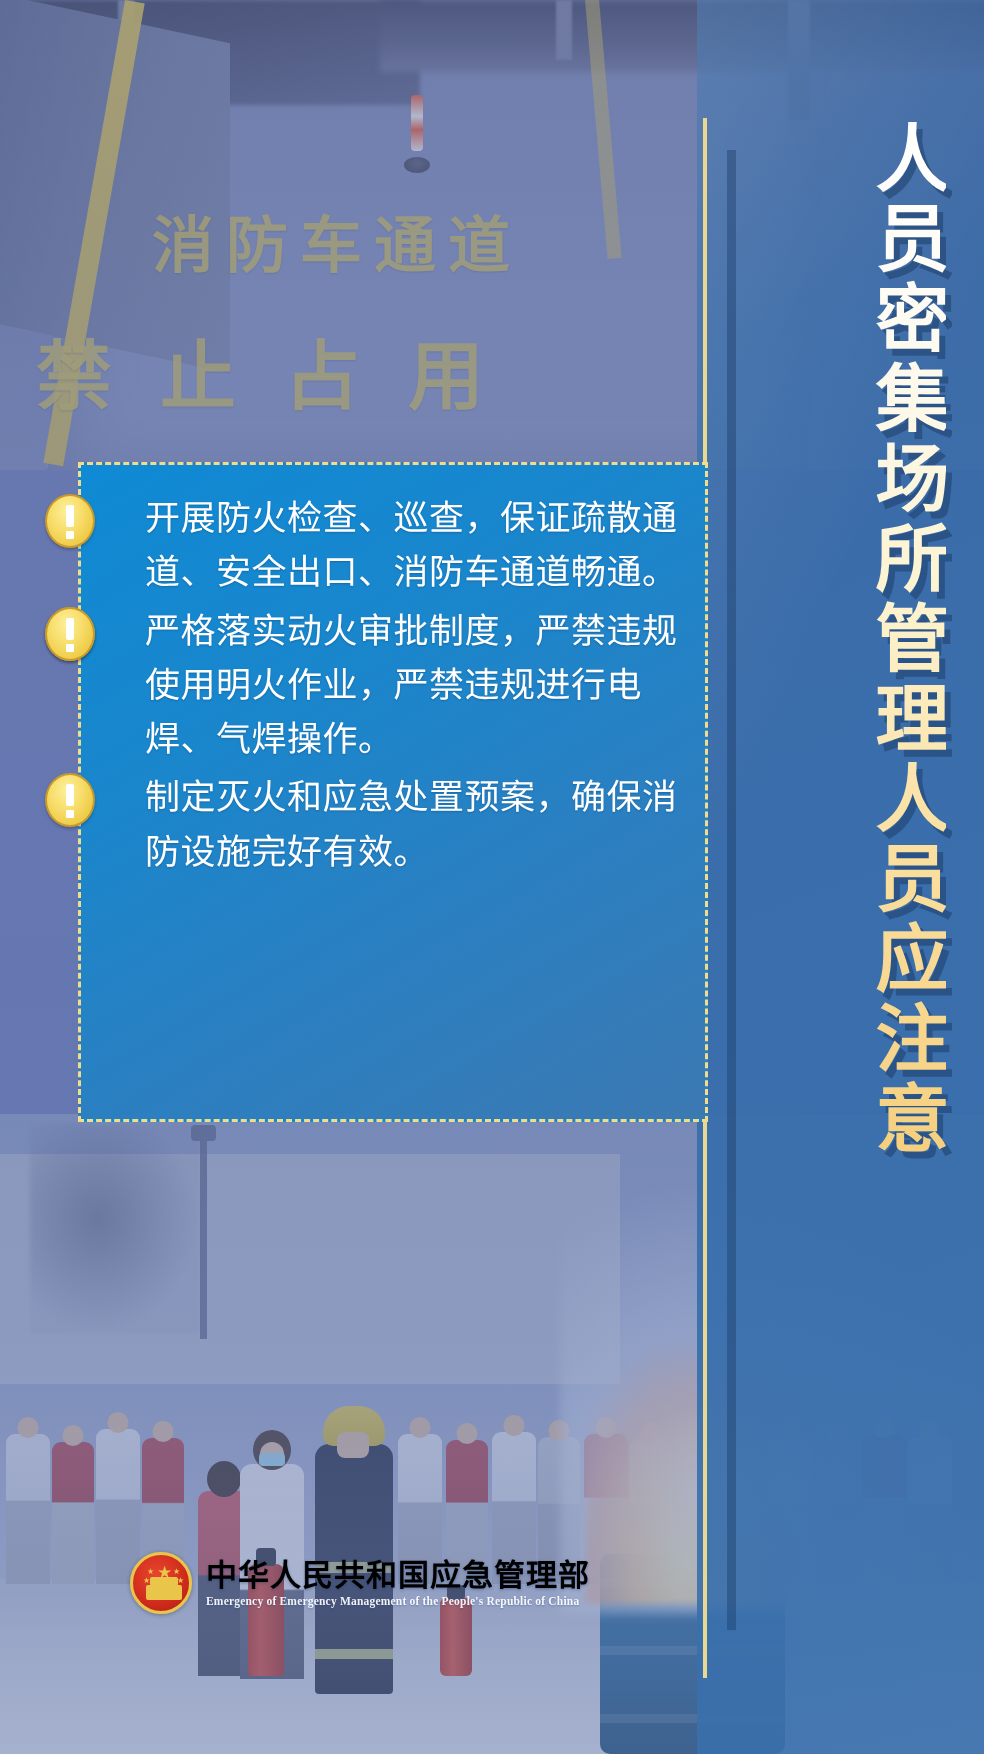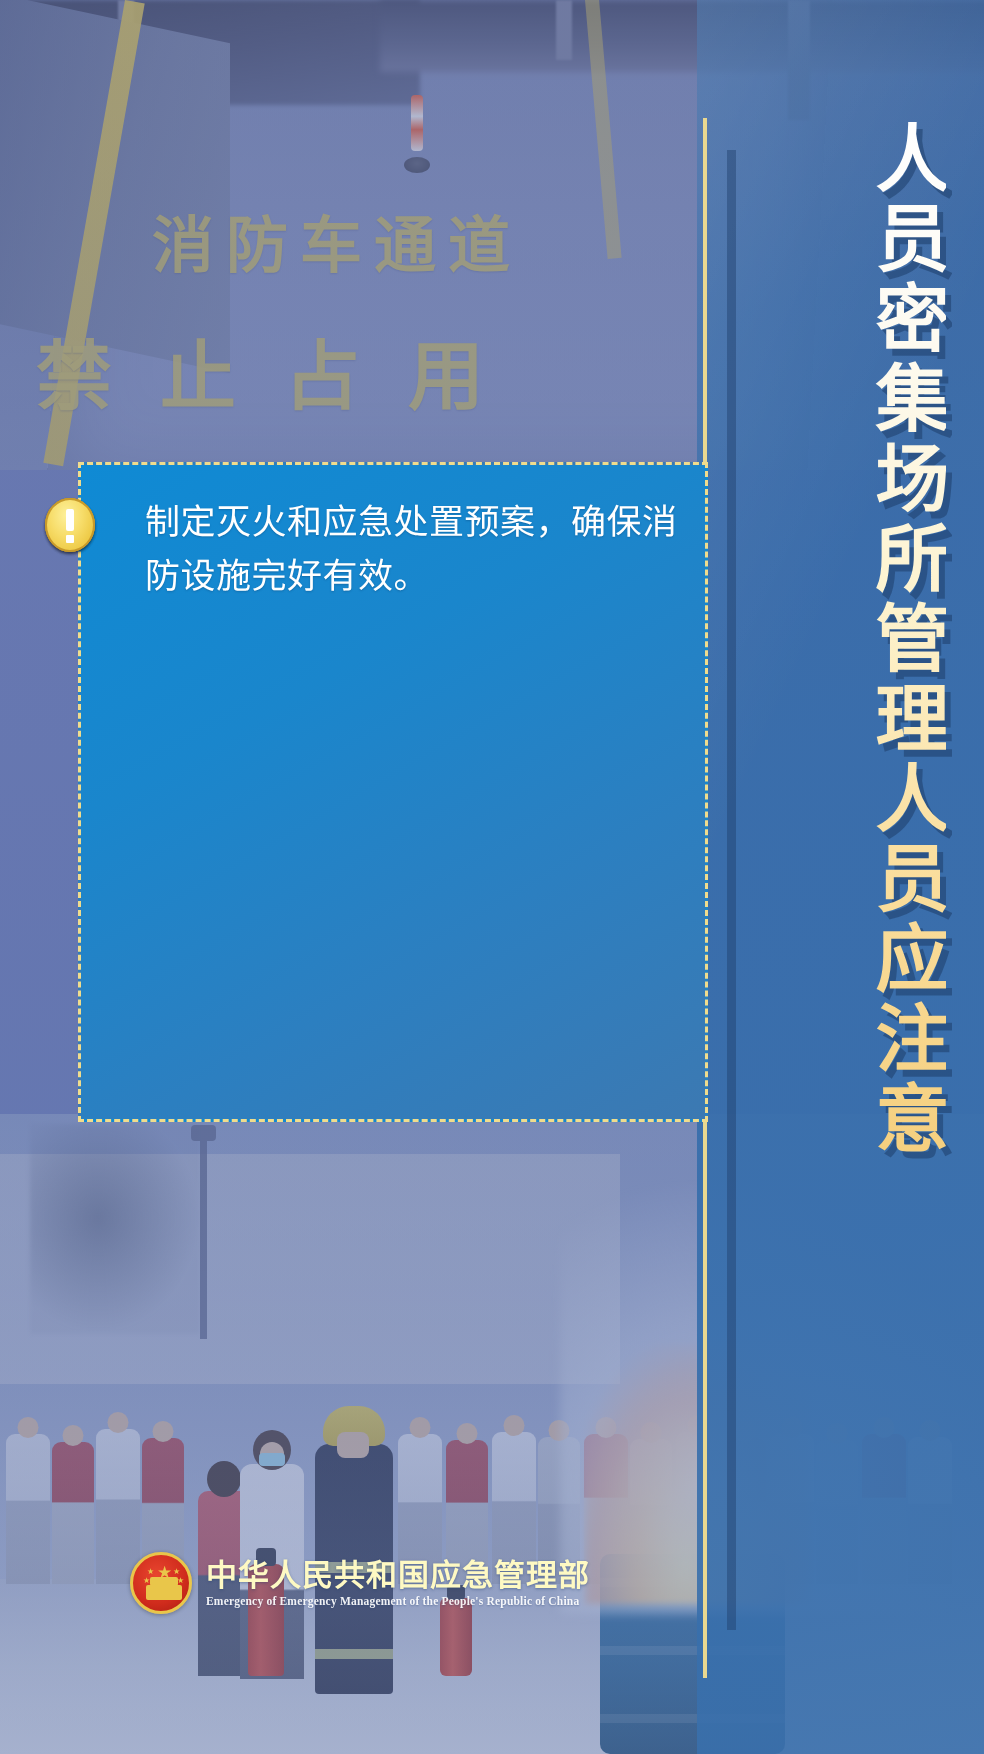"开展防火检查、巡查，保证疏散通道、安全出口、消防车通道畅通。" span.item-text { html: none -> <span>开展防火检查、巡查，保证疏散通道、安全出口、消防车通道畅通。</span> }
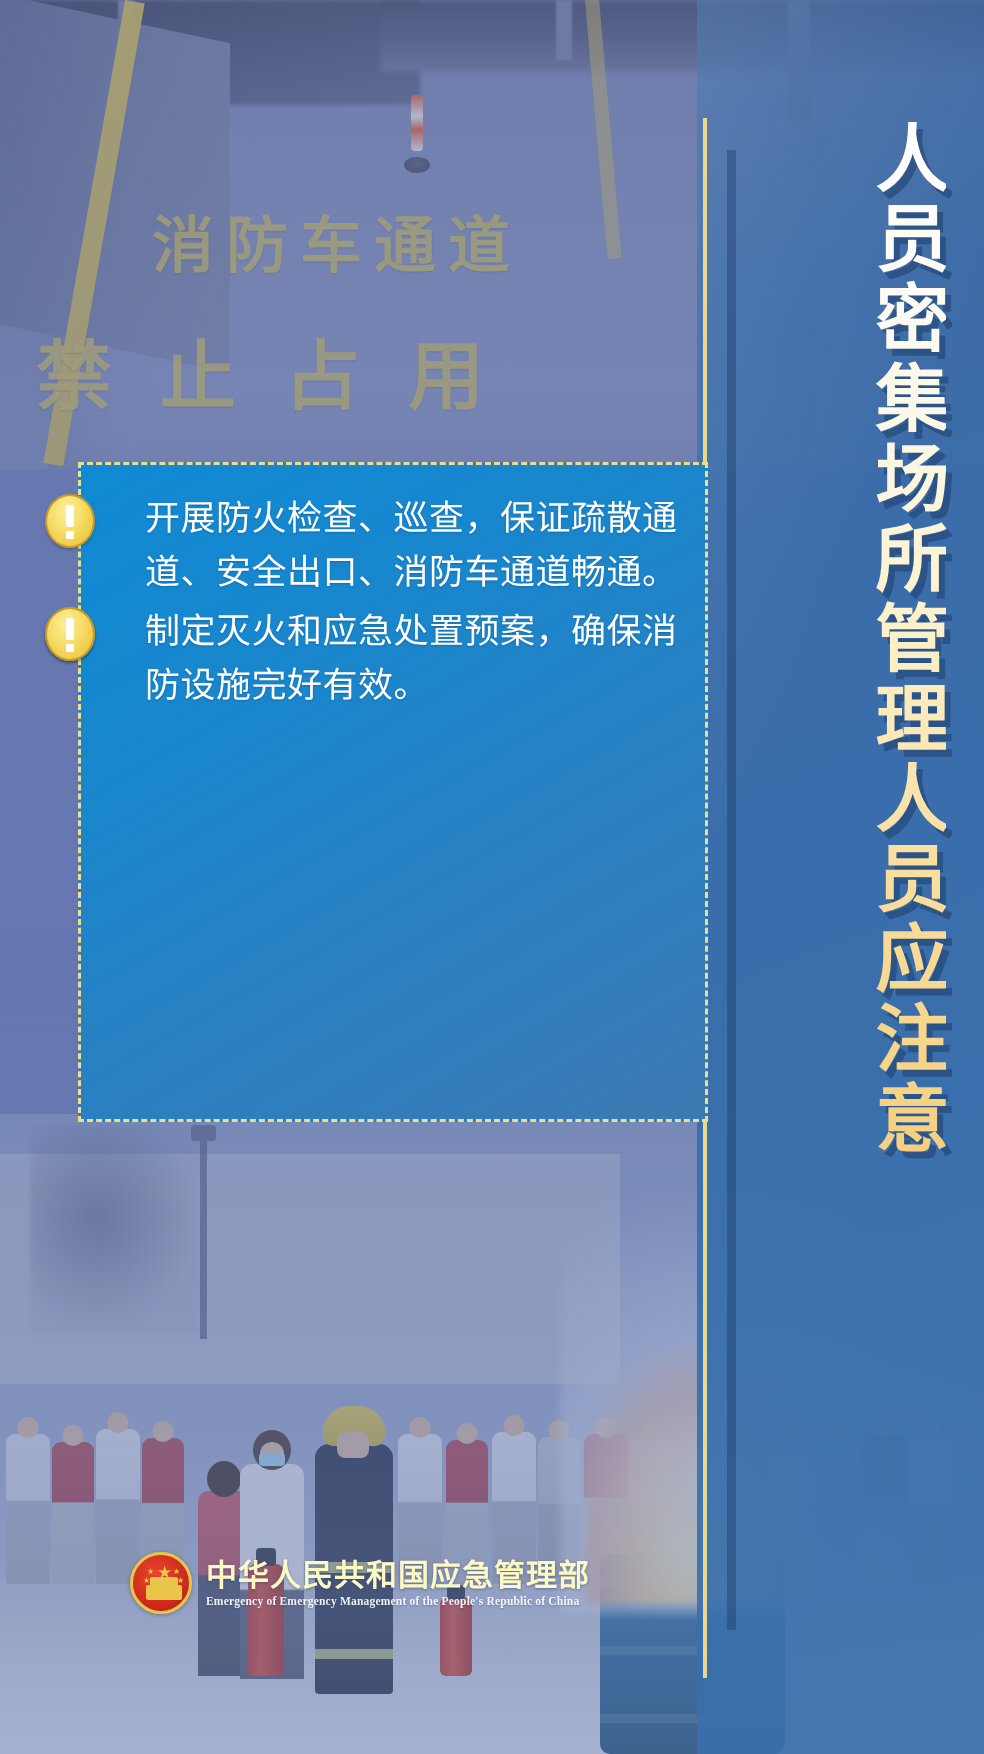"严格落实动火审批制度，严禁违规使用明火作业，严禁违规进行电焊、气焊操作。" div.item { html: none -> <div> <span> <span></span> <span></span> <span></span> </span> <span>严格落实动火审批制度，严禁违规使用明火作业，严禁违规进行电焊、气焊操作。</span> </div> }
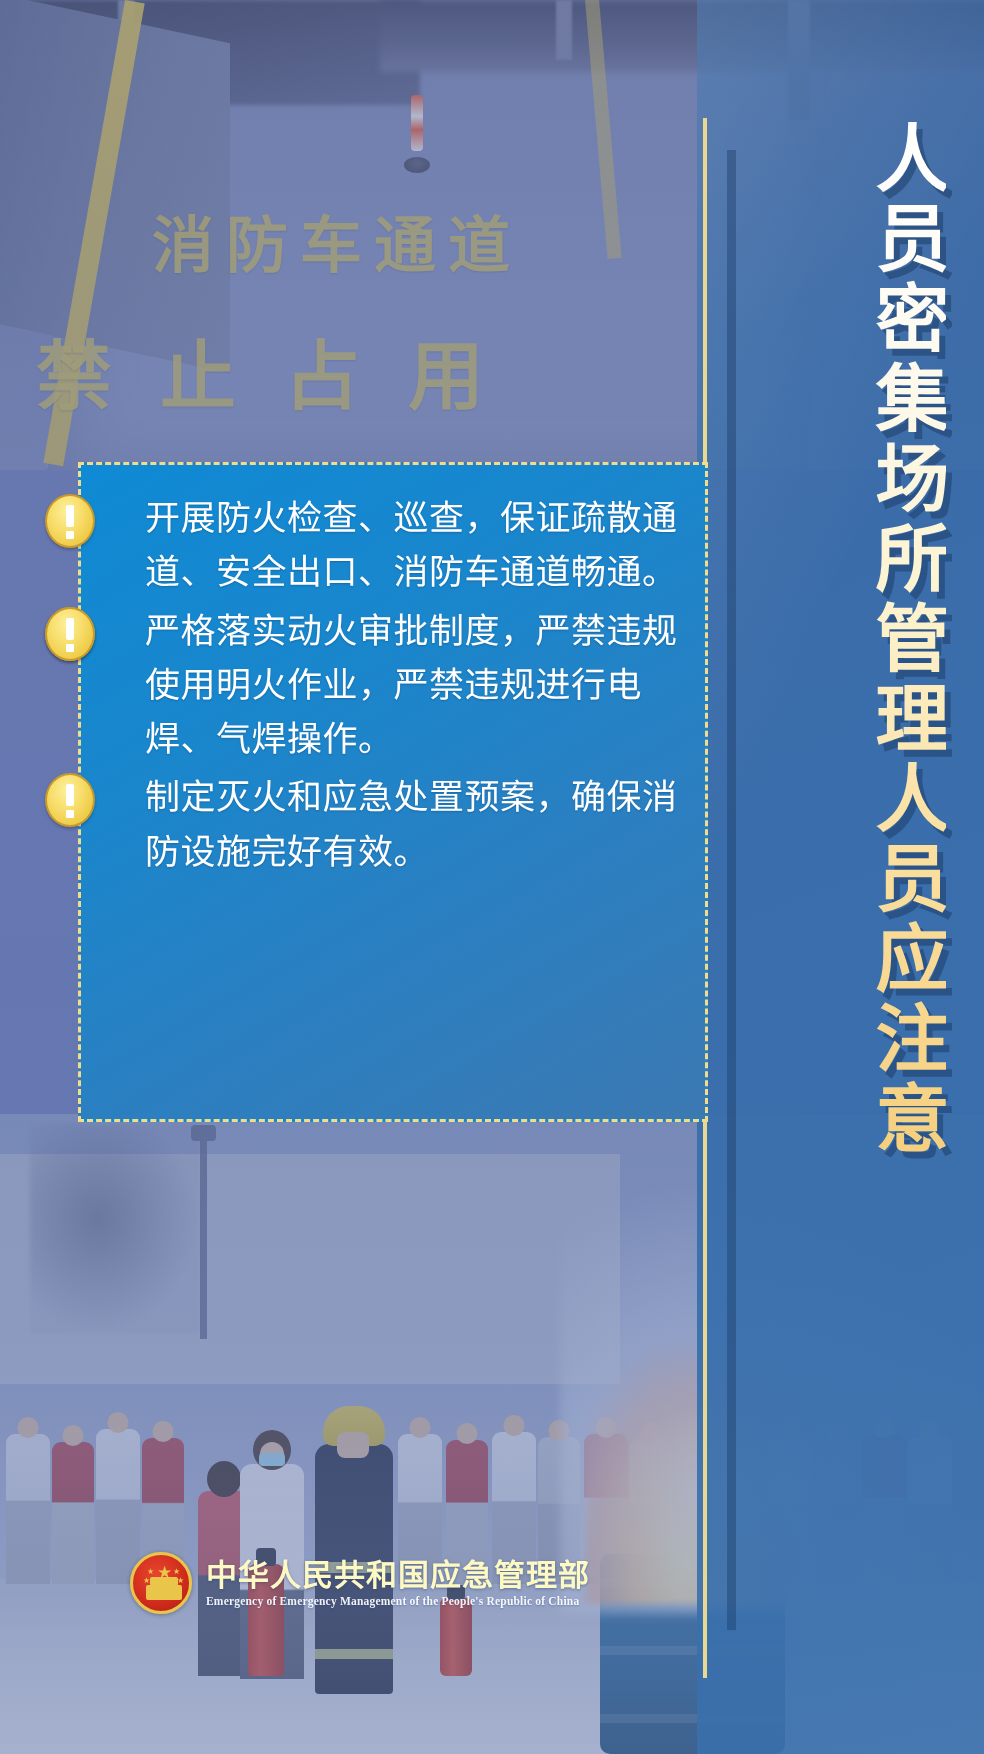"中华人民共和国应急管理部" .ft-cn { color: #fef9c3 -> #000000 }
